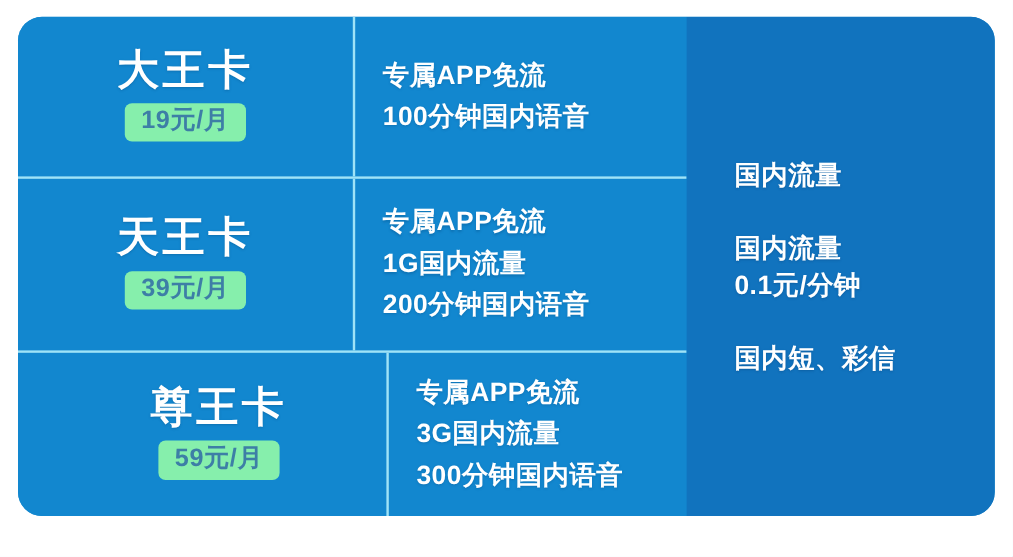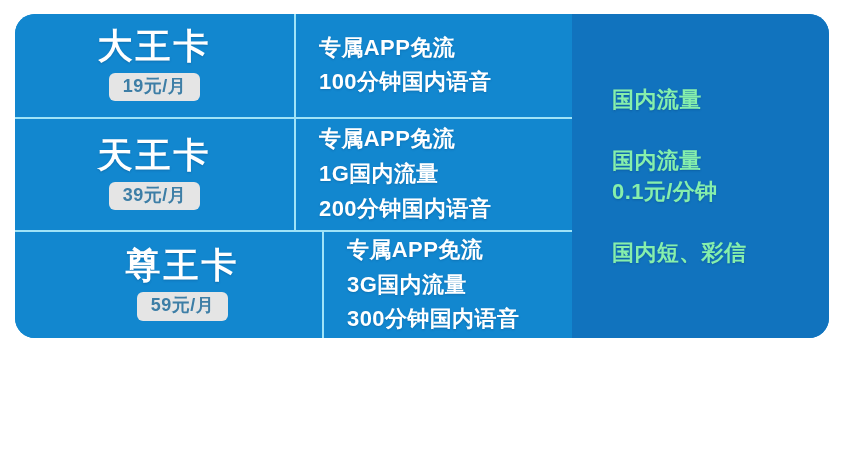"大王卡" .card { height: 324px -> 416px }
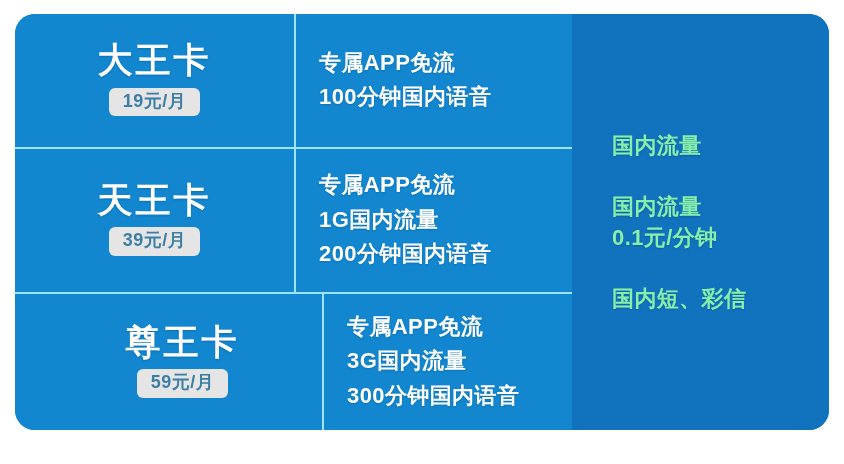"19元/月" .price-badge { background: #e5e5e5 -> #86efac; font-size: 18px -> 21px }
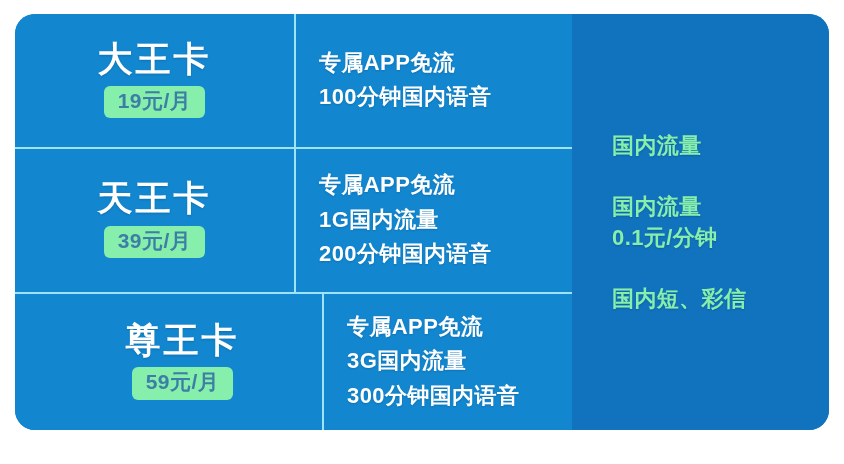"国内流量" .rate-line { color: #86efac -> #ffffff }
